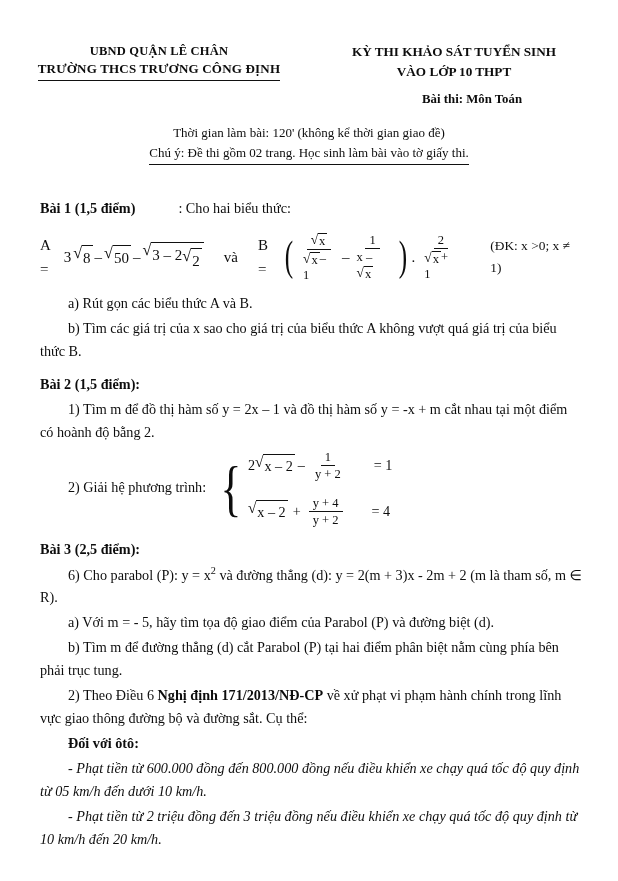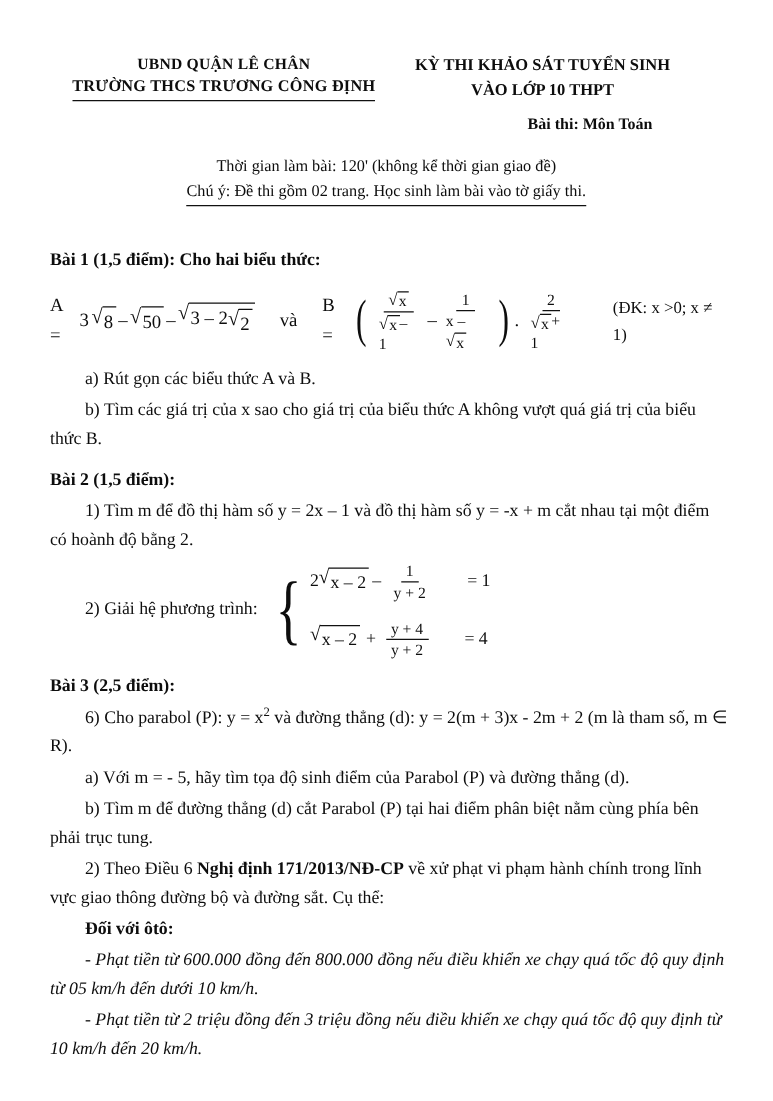"UBND QUẬN LÊ CHÂN" .header { justify-content: center -> space-between }
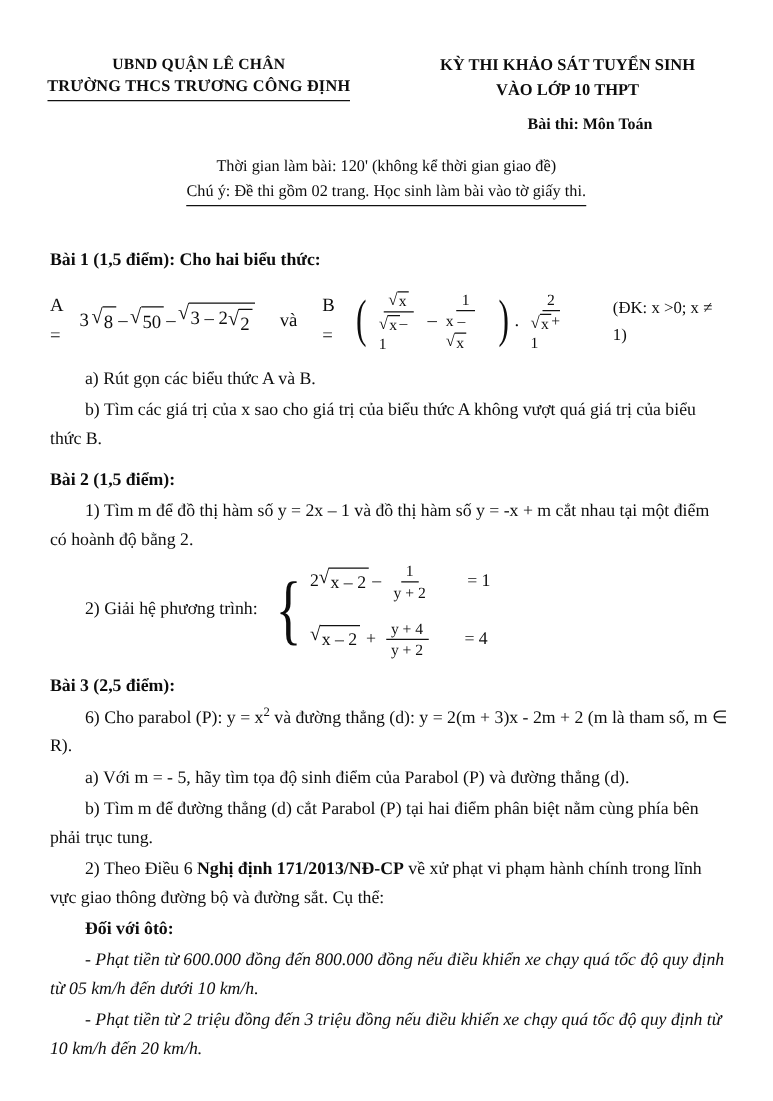": Cho hai biểu thức:" .q-title .normal { font-weight: bold -> normal; padding-left: none -> 43px }
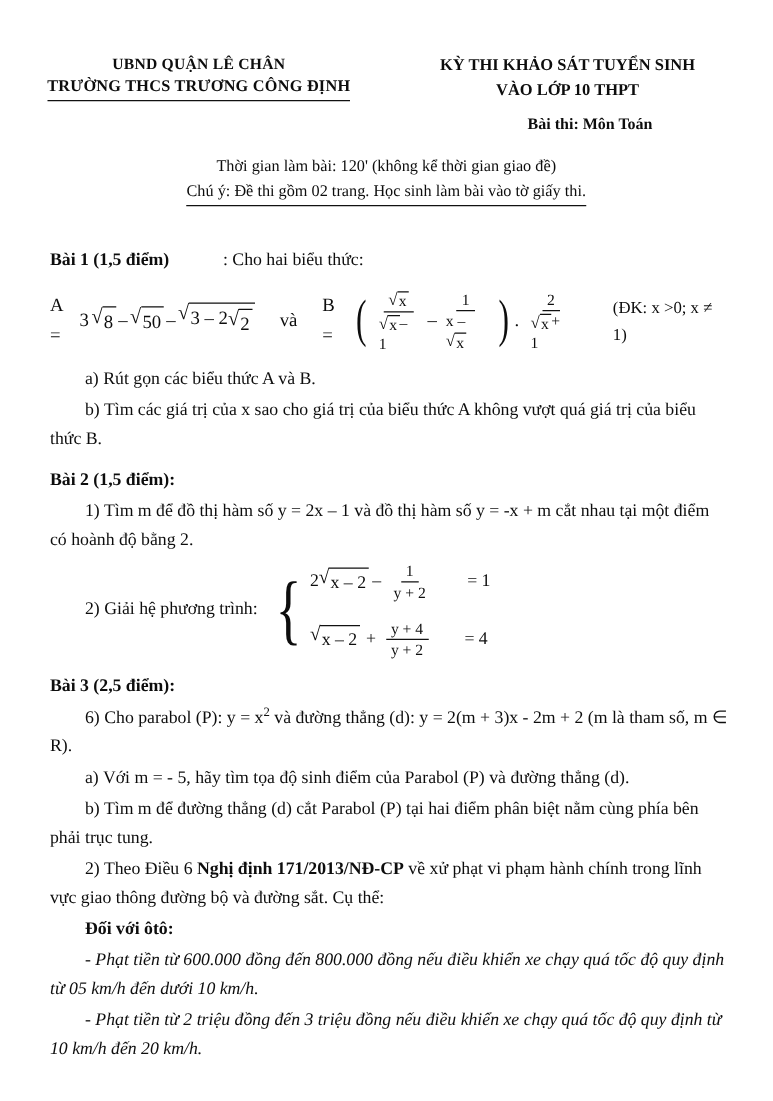"a) Với m = -" div.para { text: sinh điểm của Parabol (P) và đường thẳng -> giao điểm của Parabol (P) và đường biệt }
